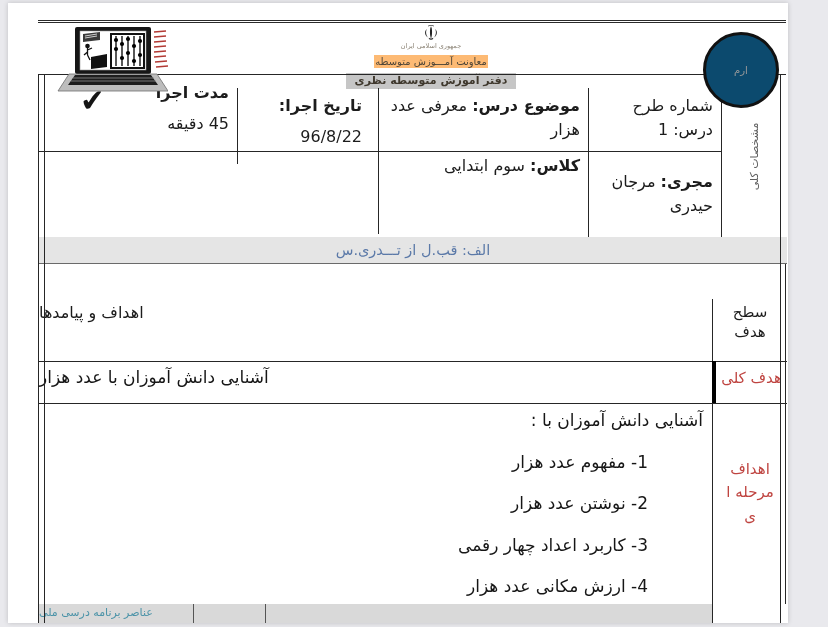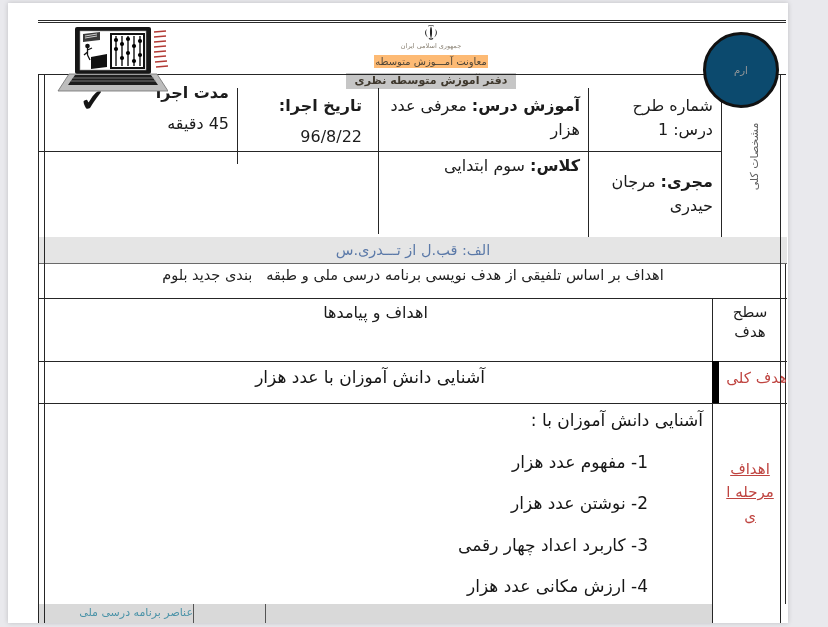"آموزش درس:" span.lbl { text: آموزش -> موضوع }
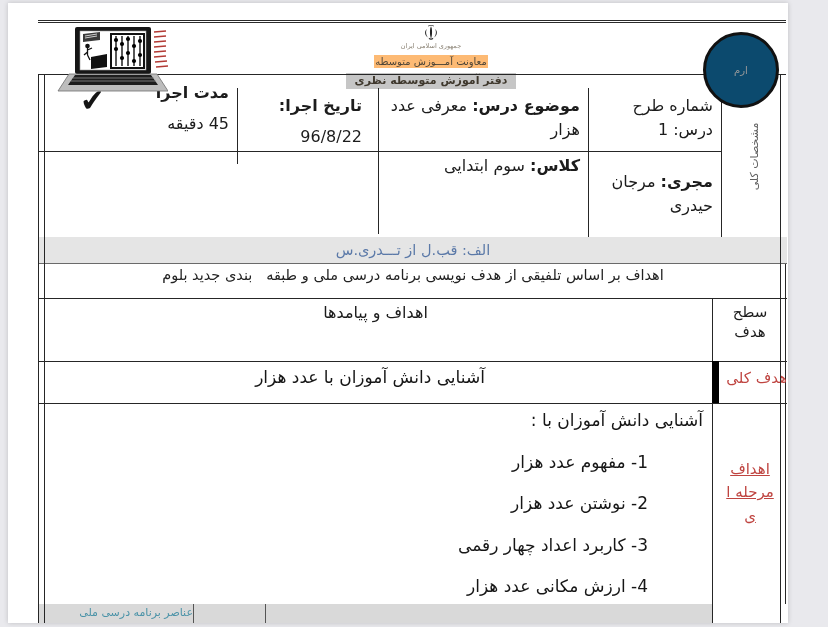"اهداف بر اساس تلفیقی از" div.basis { html: <div>اهداف بر اساس تلفیقی از هدف نویسی برنامه درسی ملی و طبقه&nbsp;&nbsp; بندی جدید بلوم</div> -> none }
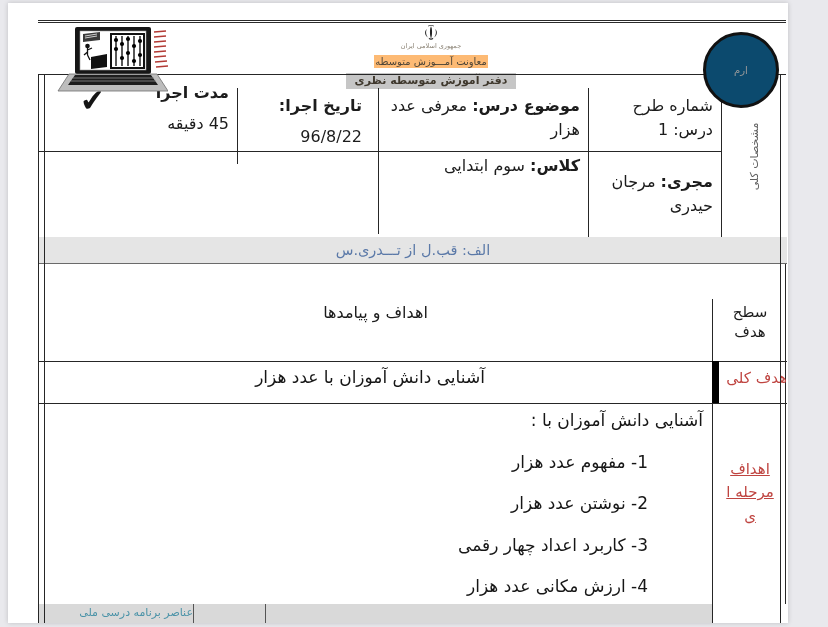"اهداف و پیامدها" .goals-hdr { text-align: center -> left }
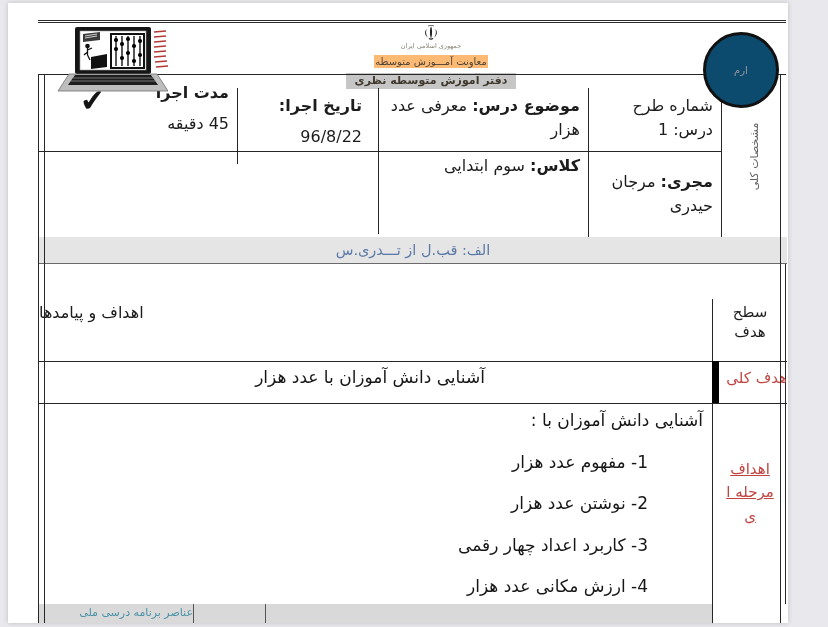"آشنایی دانش آموزان با عدد" .goal-cell { text-align: center -> left }
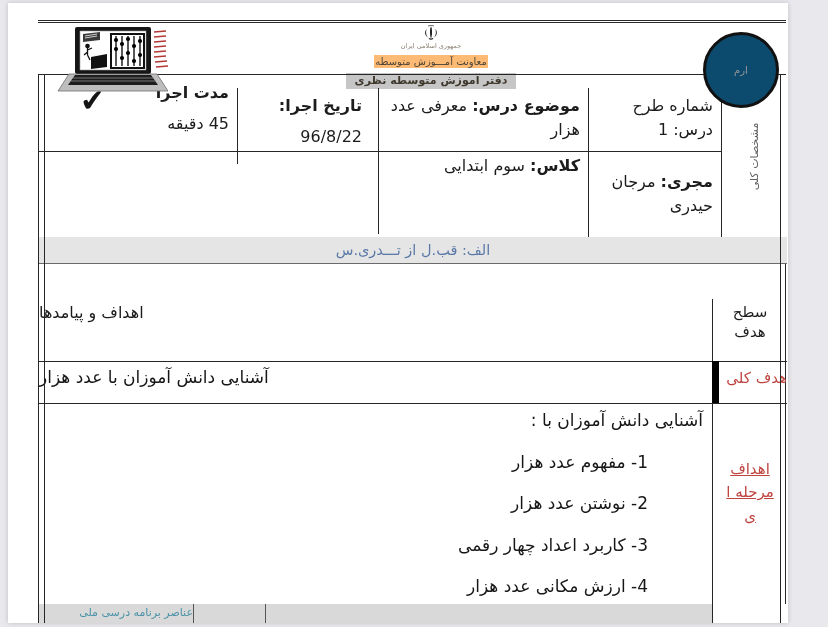"هدف کلی" .goal-label { border-left: 7px solid #000000 -> 4px solid #000000; text-align: none -> center }
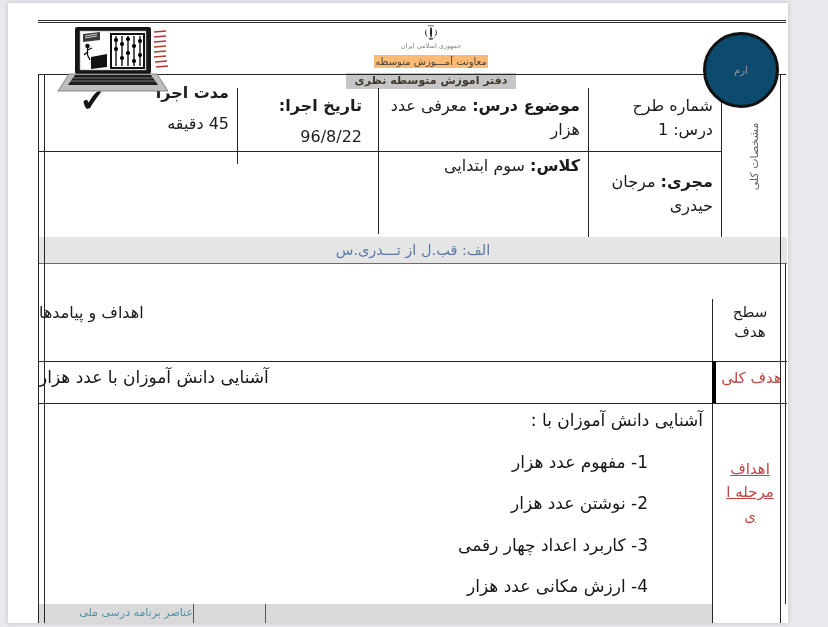"اهداف" .stage-label { text-decoration: underline -> none }
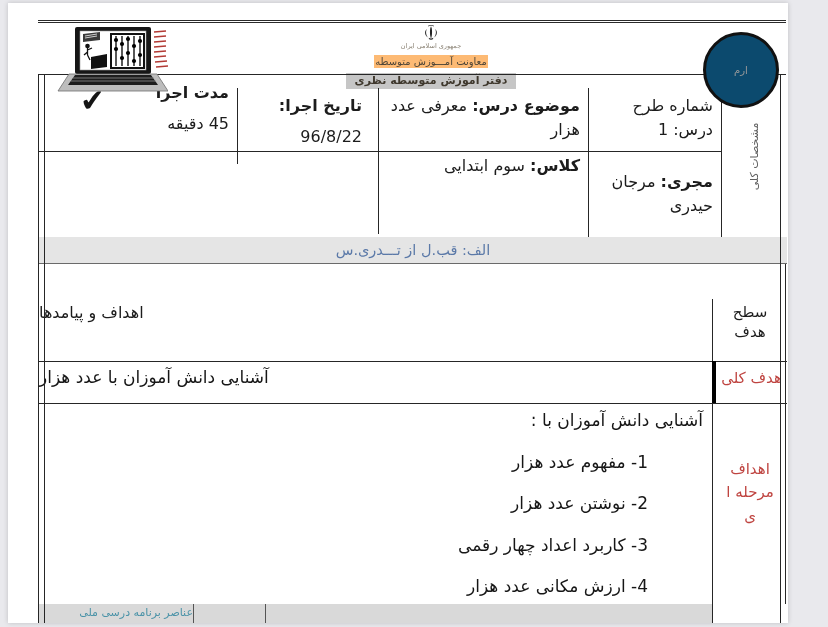"عناصر برنامه درسی ملی" .f-teal { text-align: right -> left }
